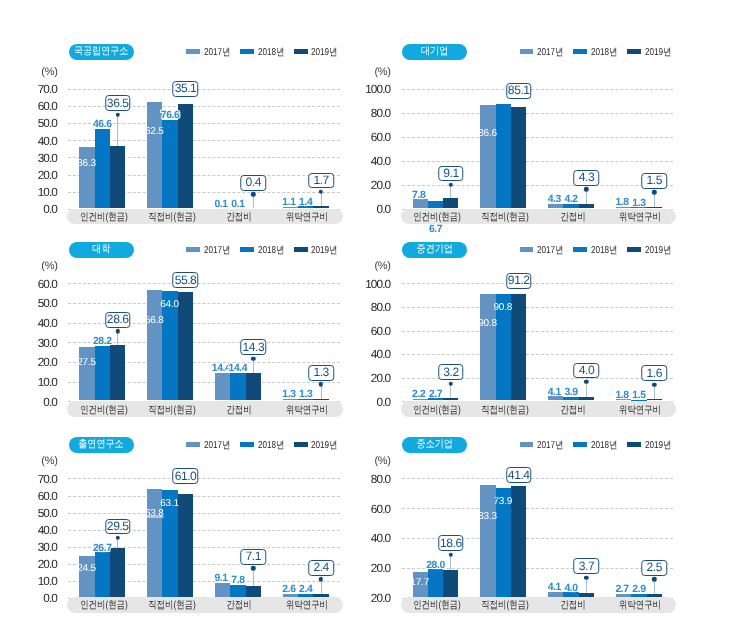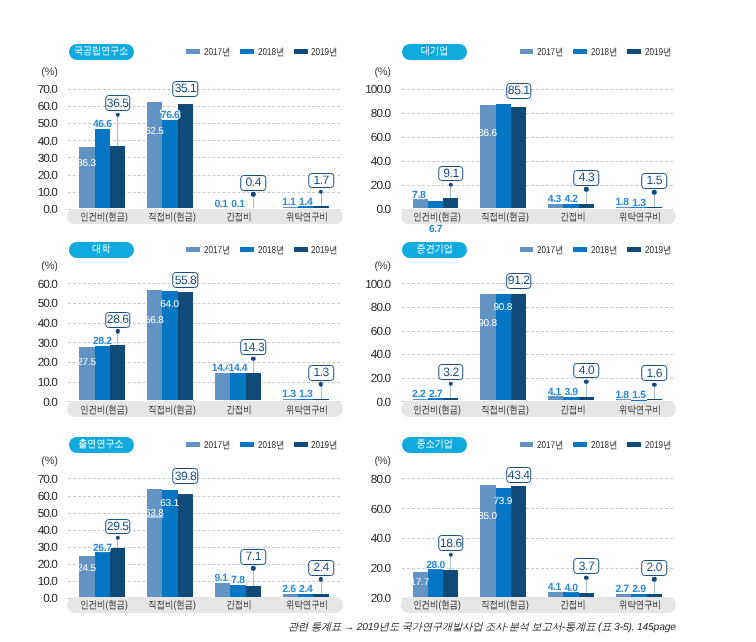"39.8" div.callout { text: 39.8 -> 61.0 }
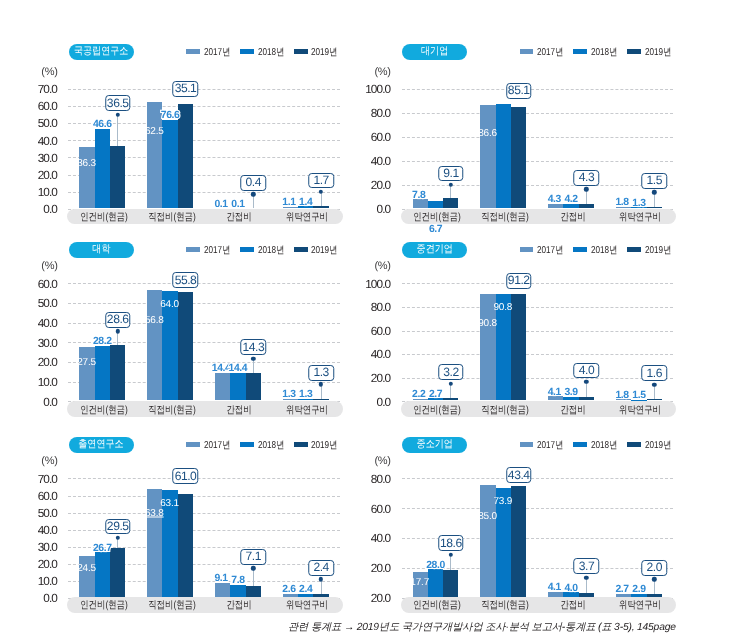"43.4" div.callout { text: 43.4 -> 41.4 }
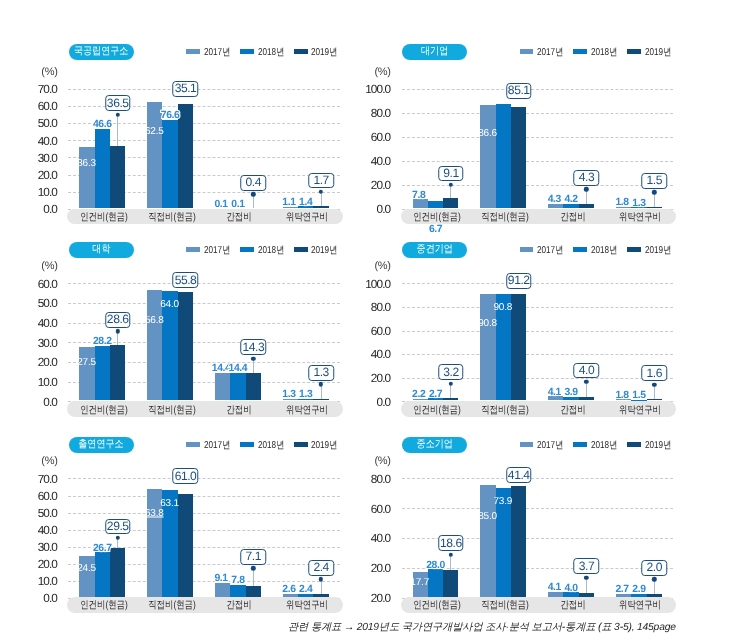"85.0" div.inlbl { text: 85.0 -> 83.3 }
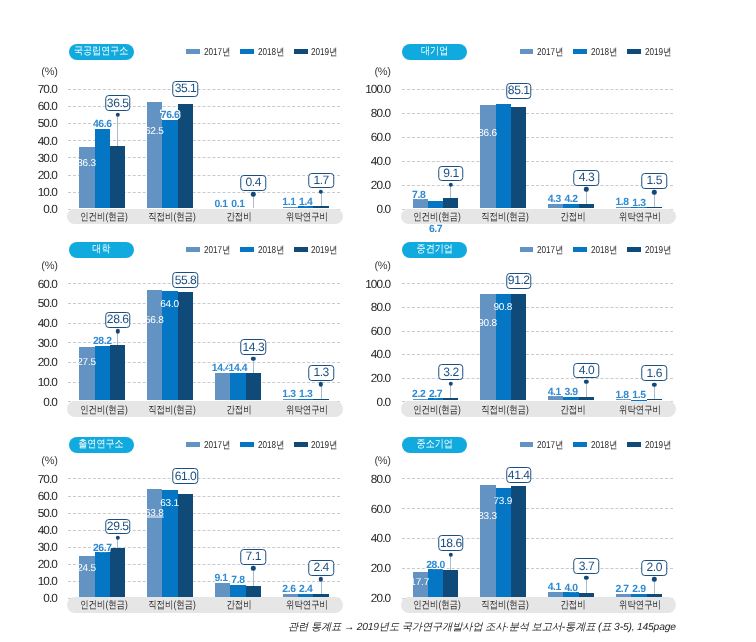"2.0" div.callout { text: 2.0 -> 2.5 }
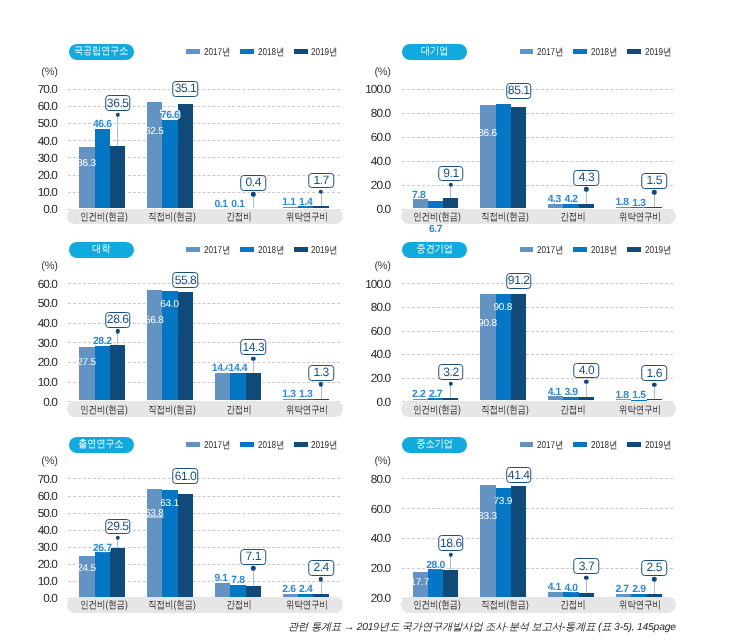"관련 통계표 → 2019년도 국가연구개발사업" div.footer { html: <div>관련 통계표 → 2019년도 국가연구개발사업 조사·분석 보고서-통계표 (표 3-5), 145page</div> -> none }
